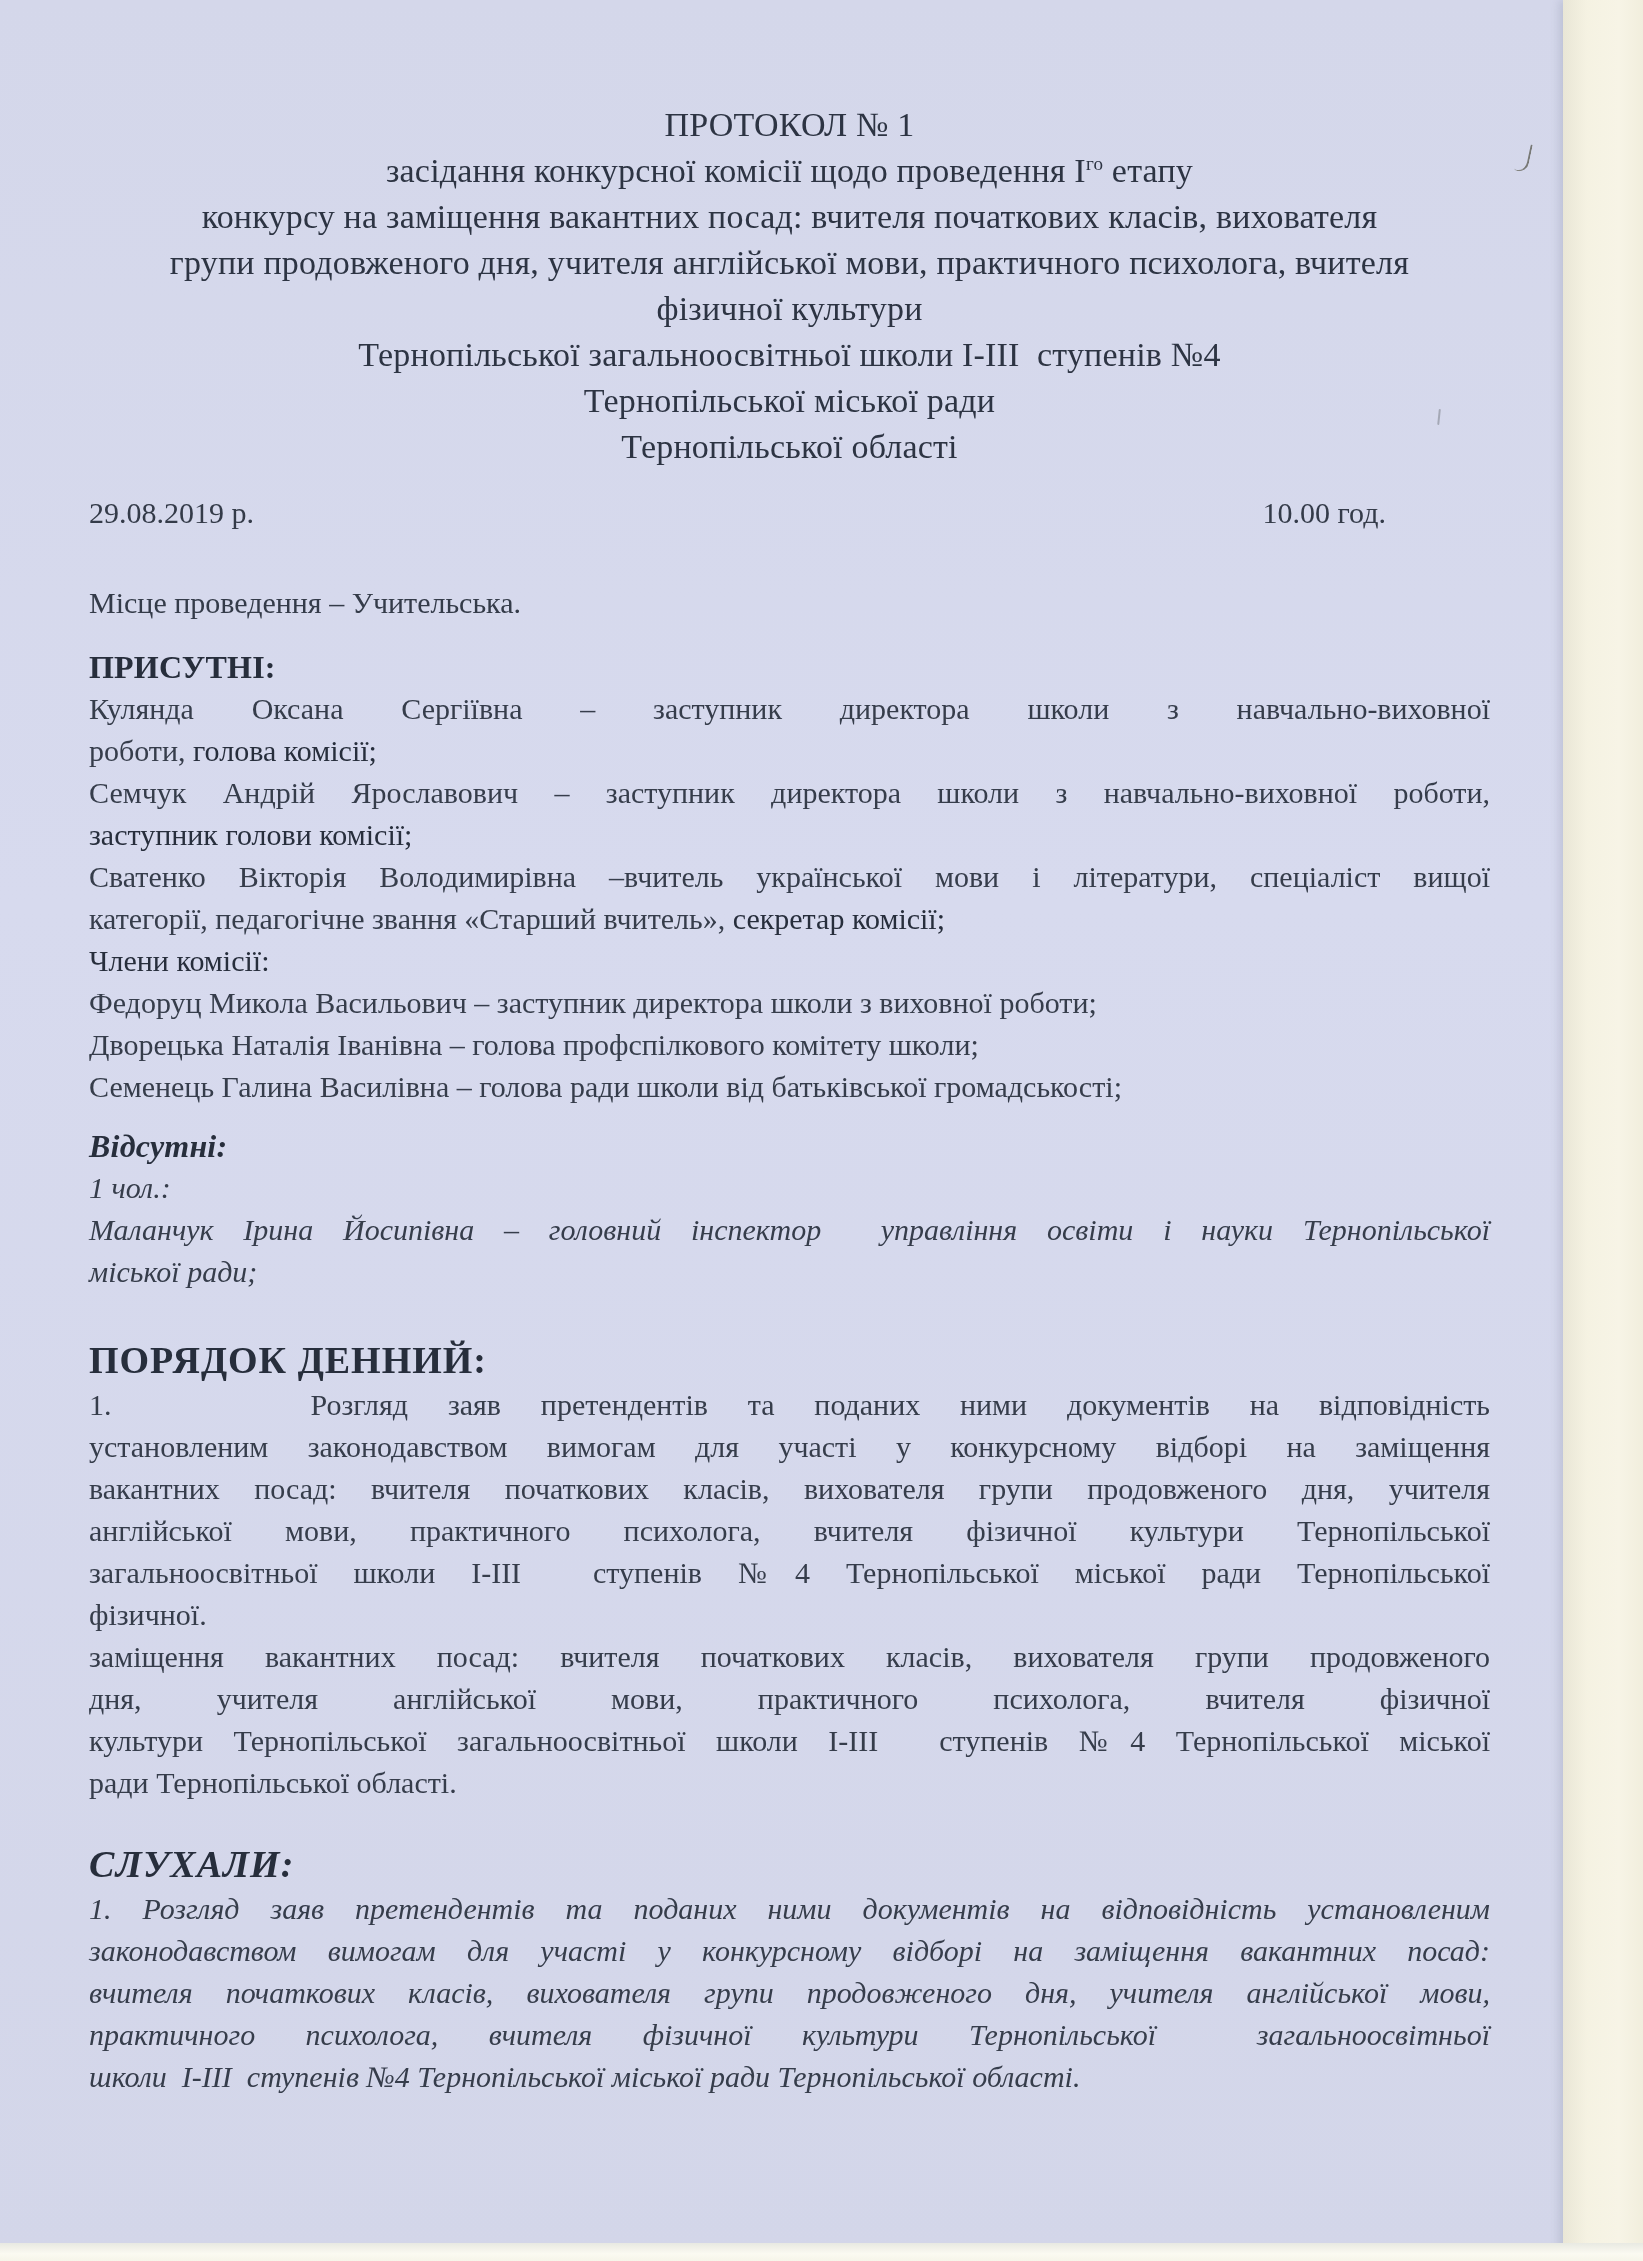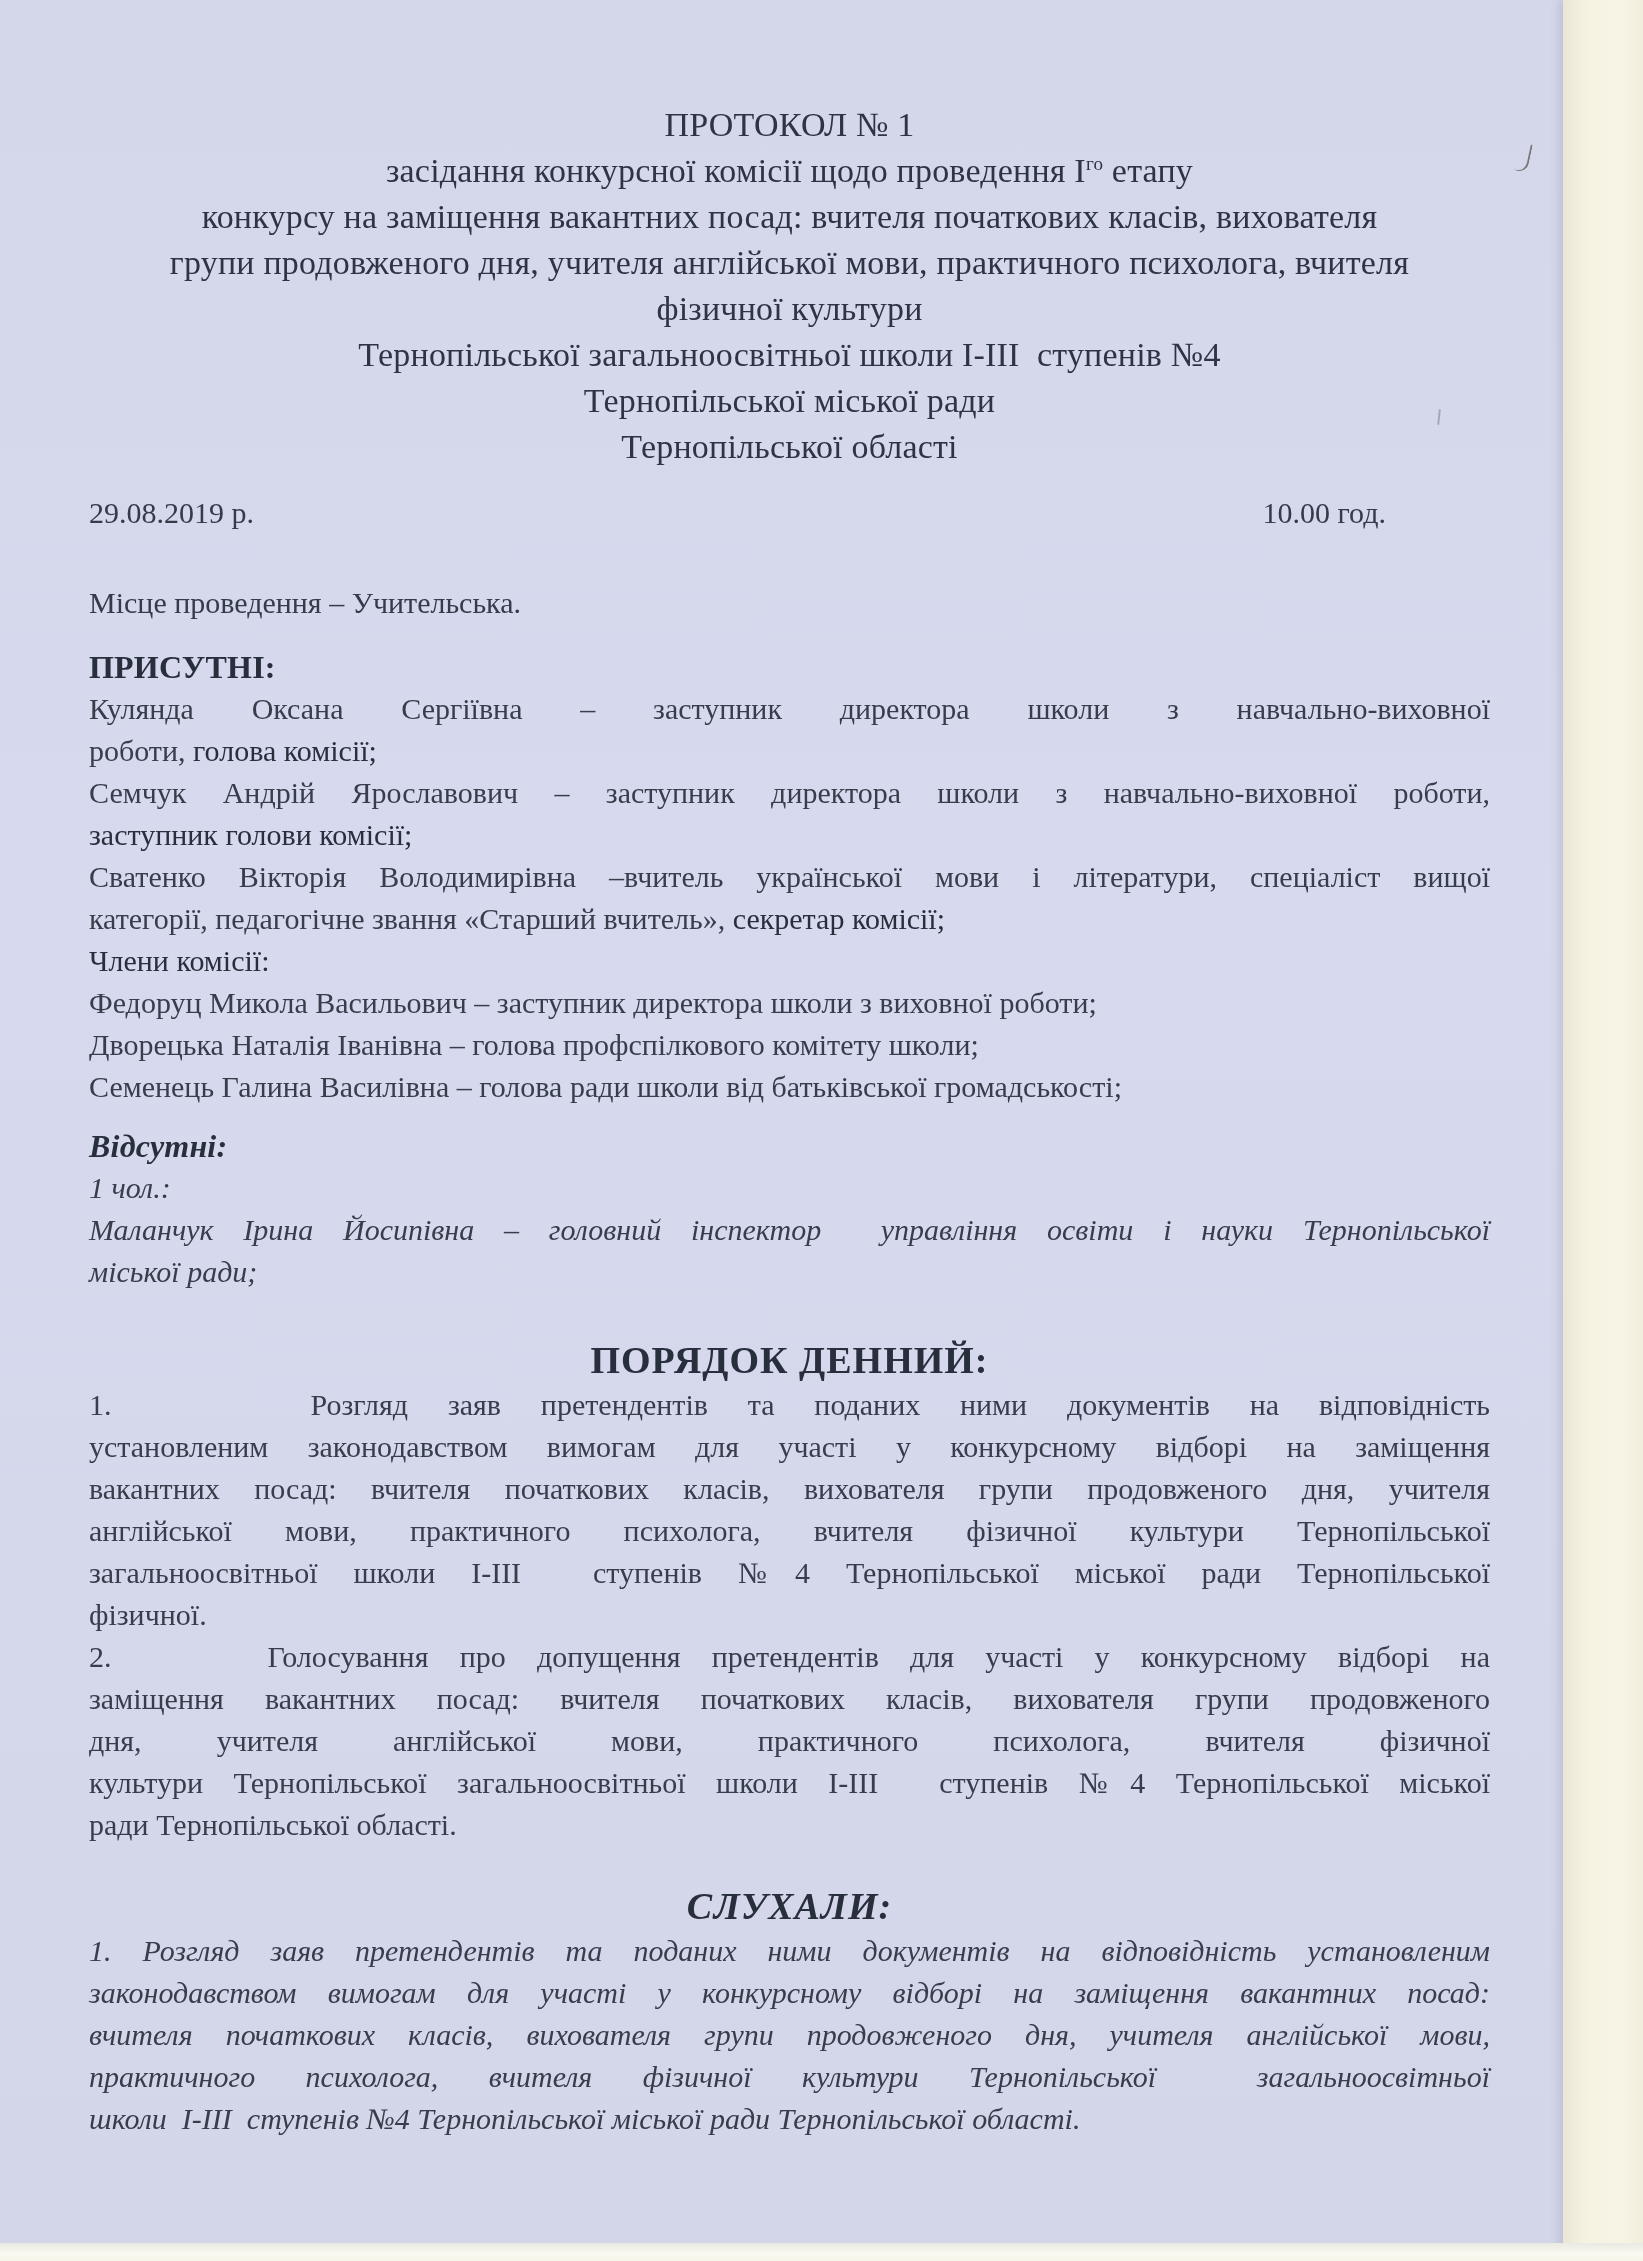"ПОРЯДОК ДЕННИЙ:" .section-heading.lg { text-align: center -> none }
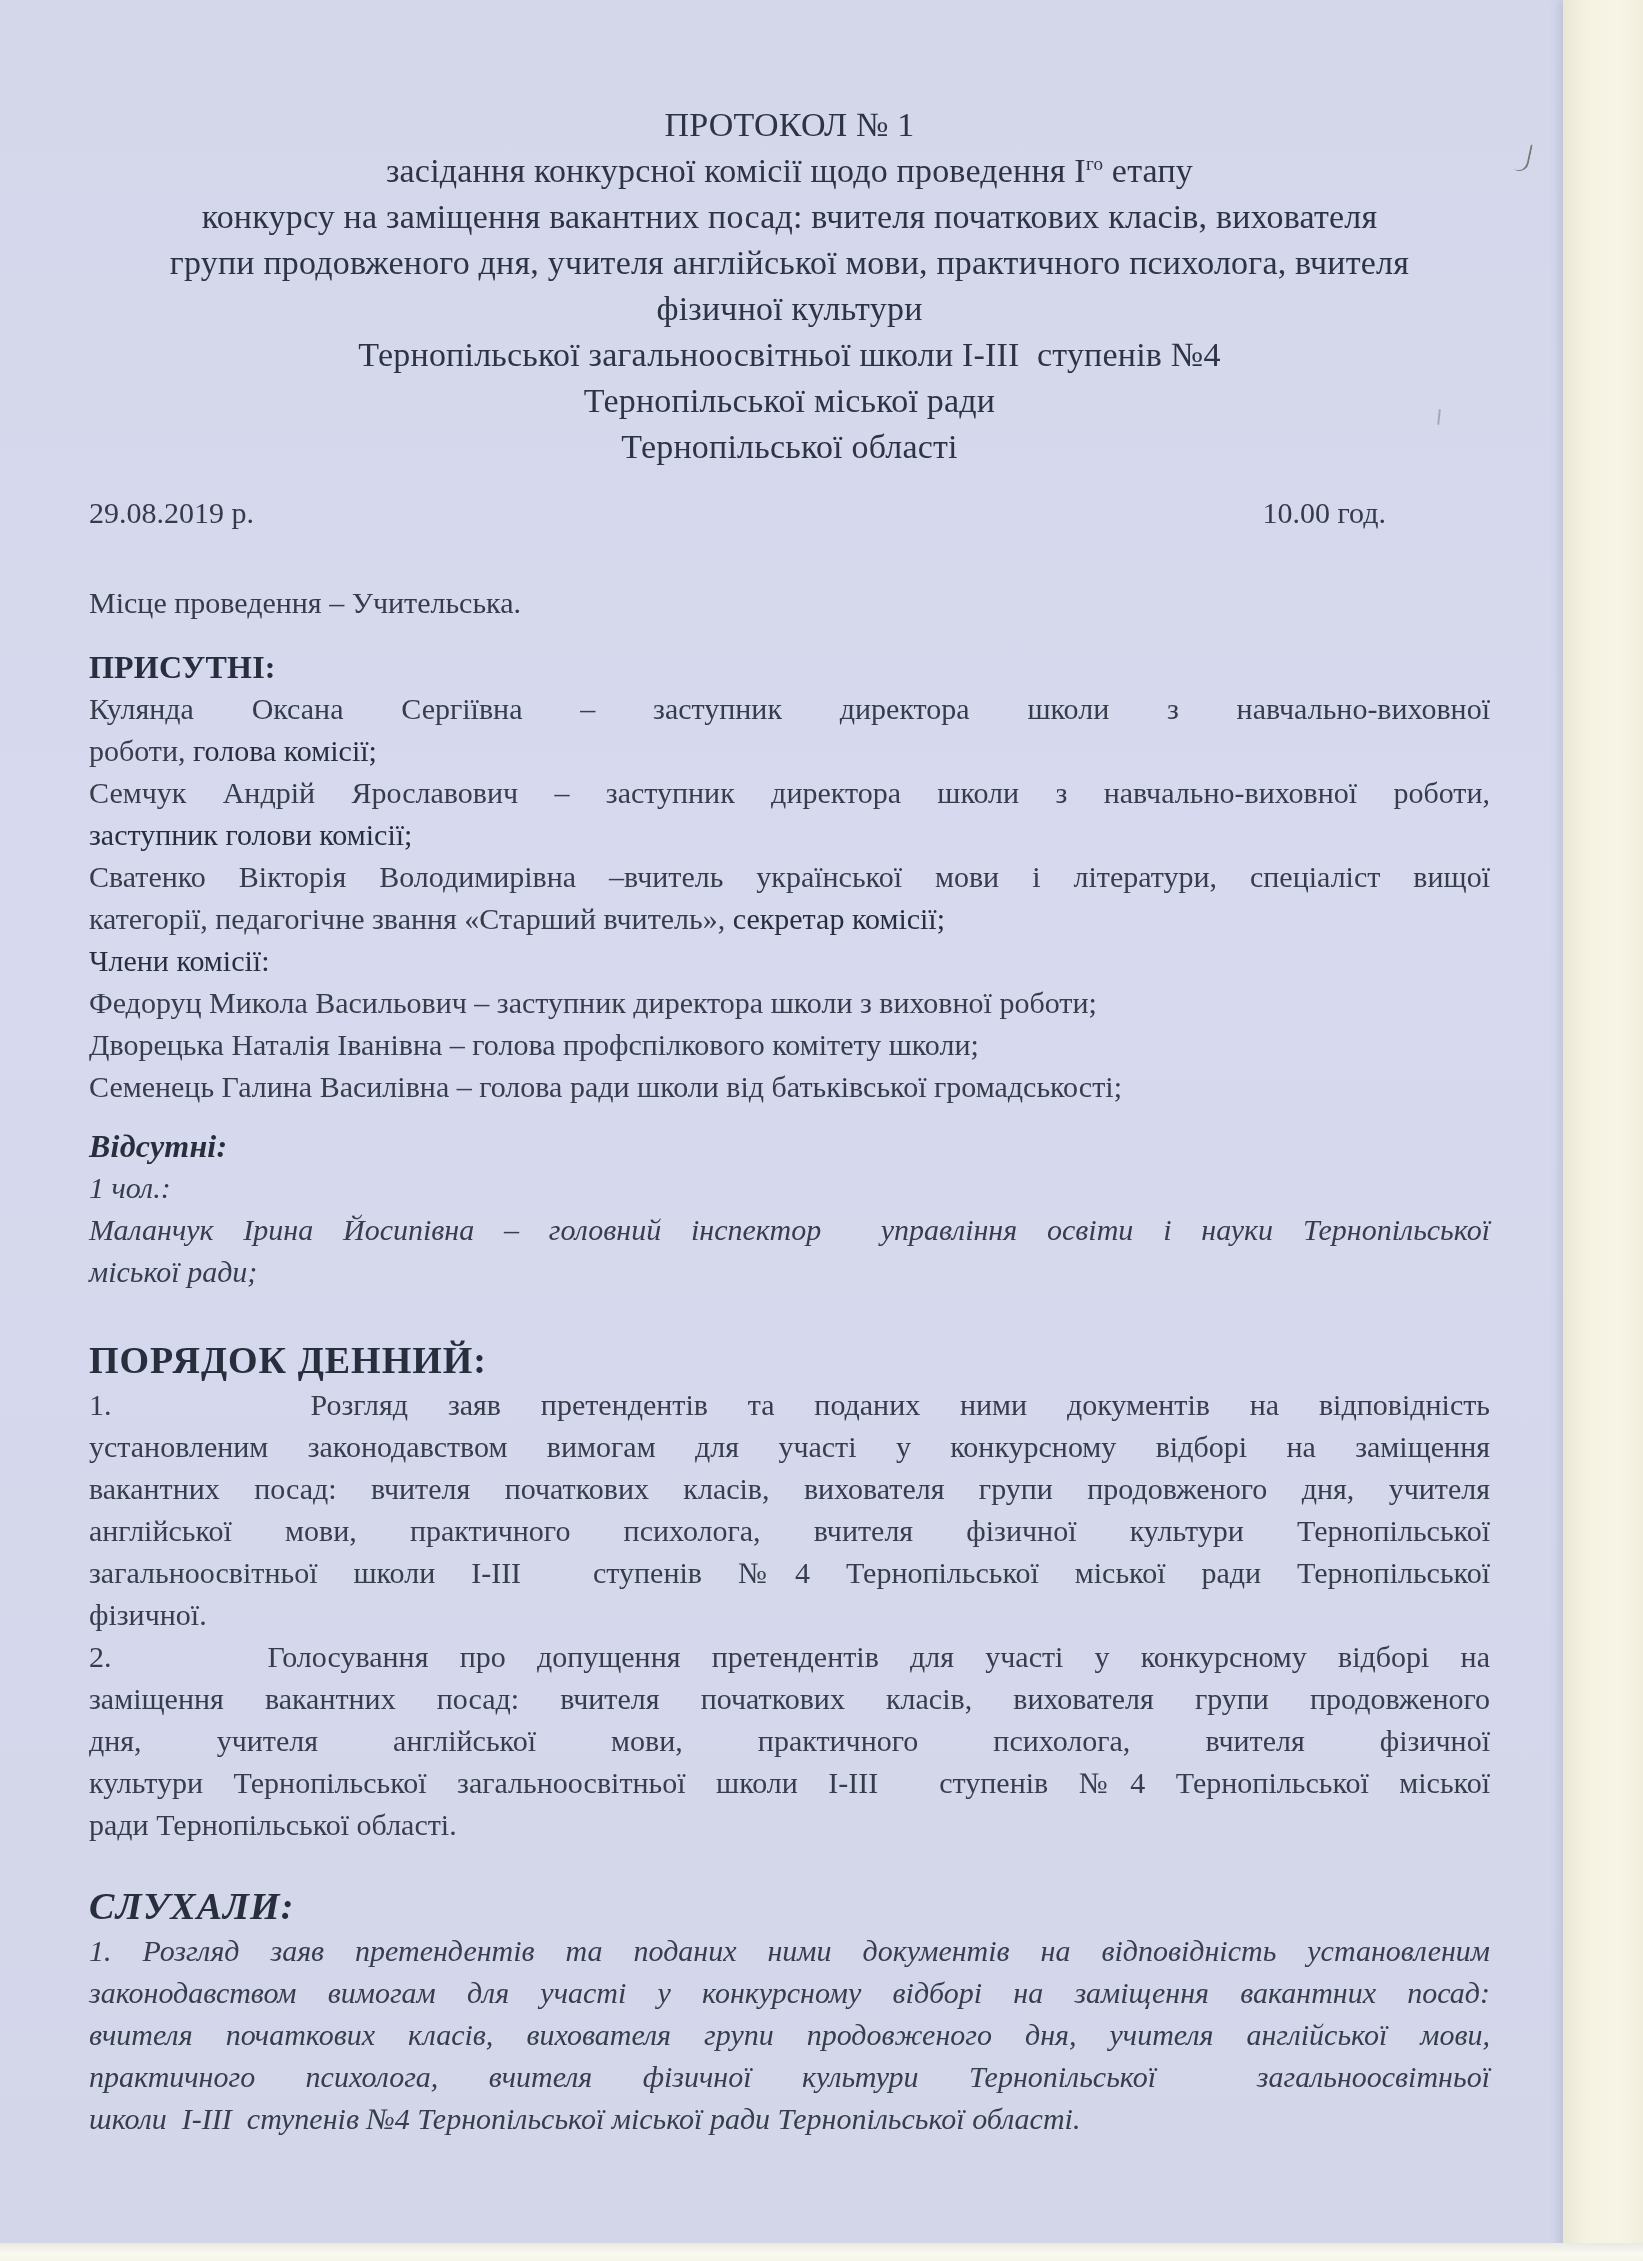"2. Голосування про допущення" div.body-line { html: <div><span>2.&nbsp;&nbsp;&nbsp;&nbsp;&nbsp;Голосування про допущення претендентів для участі у конкурсному відборі на</span></div> -> none }
